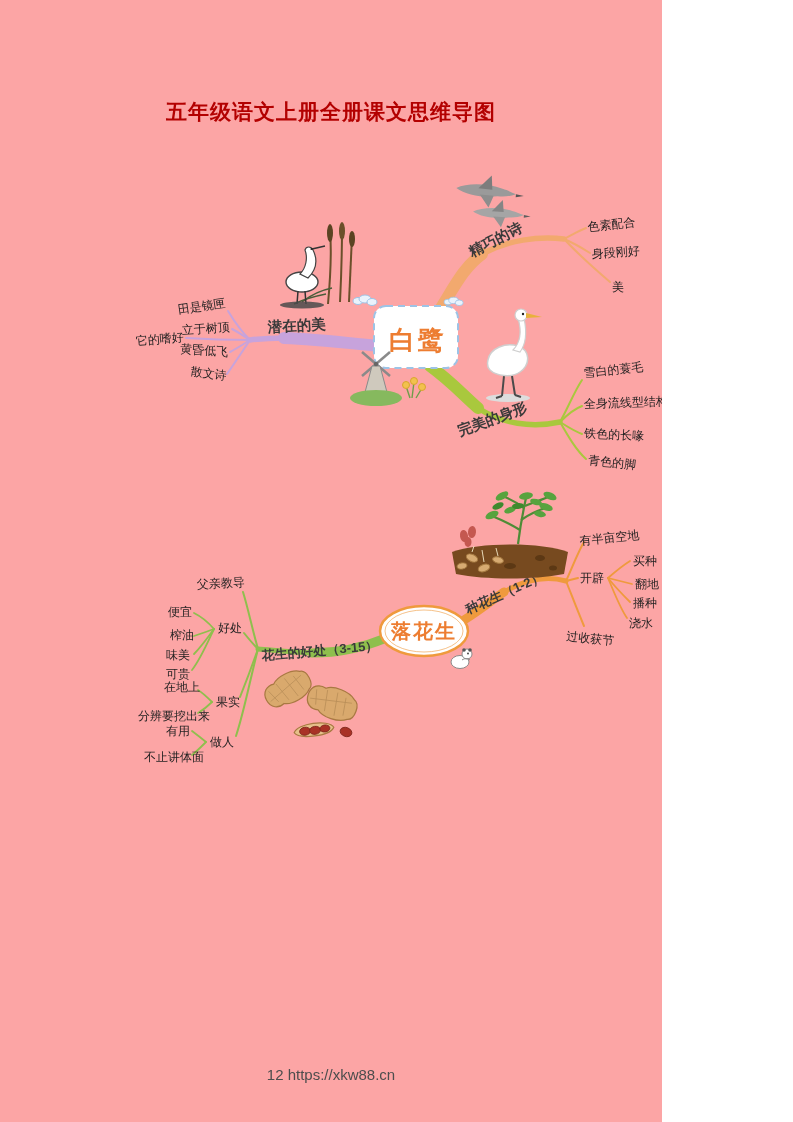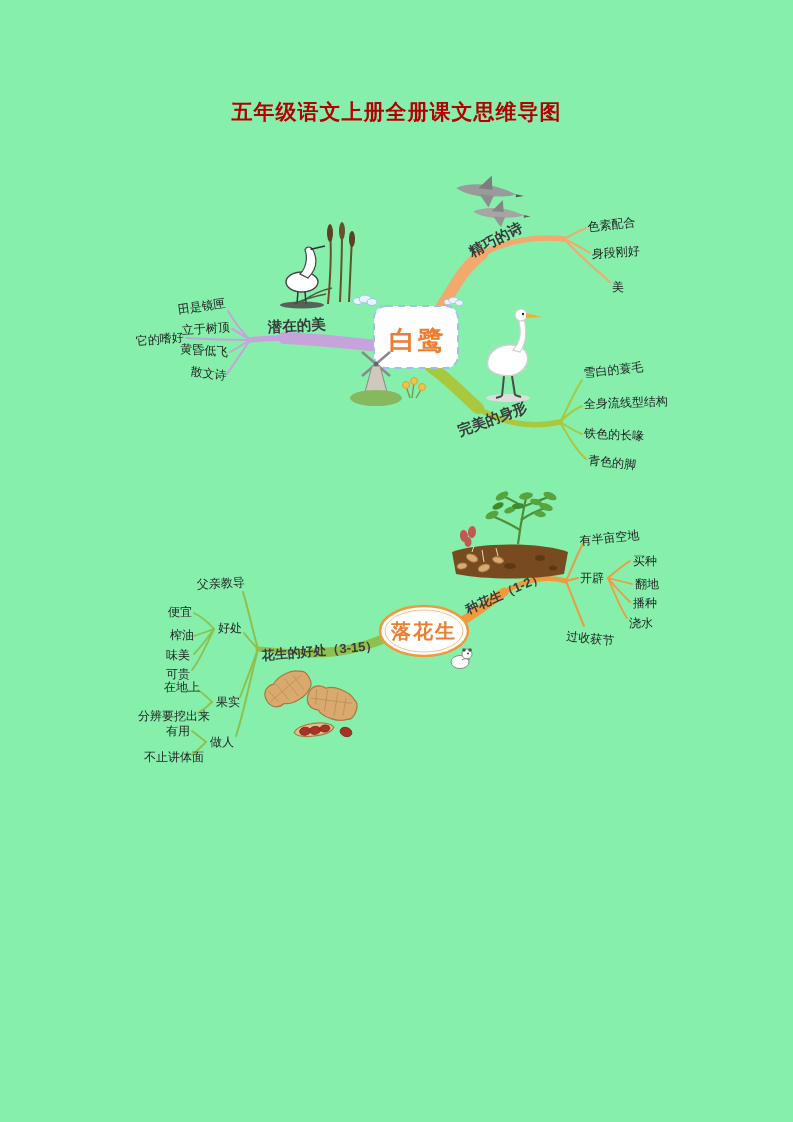"五年级语文上册全册课文思维导图" .page { background: #86efac -> #fca5a5; width: 793px -> 662px }
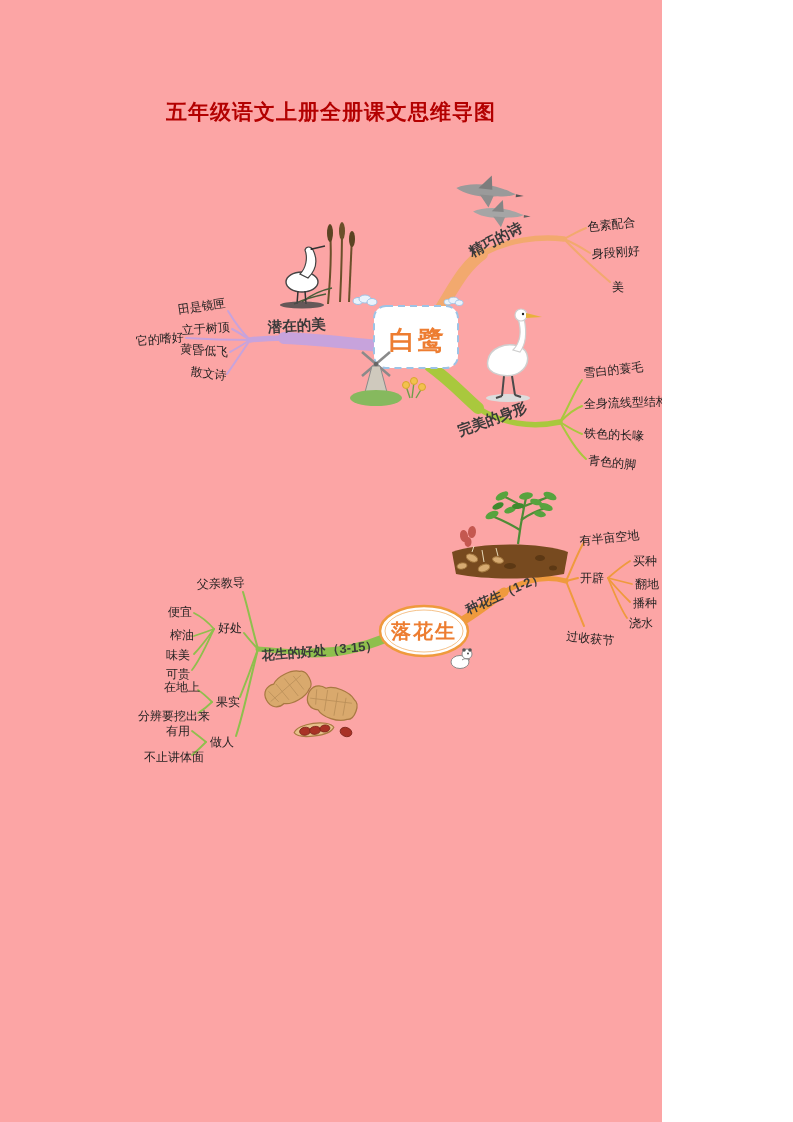"12 https://xkw88.cn" div.doc-footer { html: none -> <div>12 https://xkw88.cn</div> }
